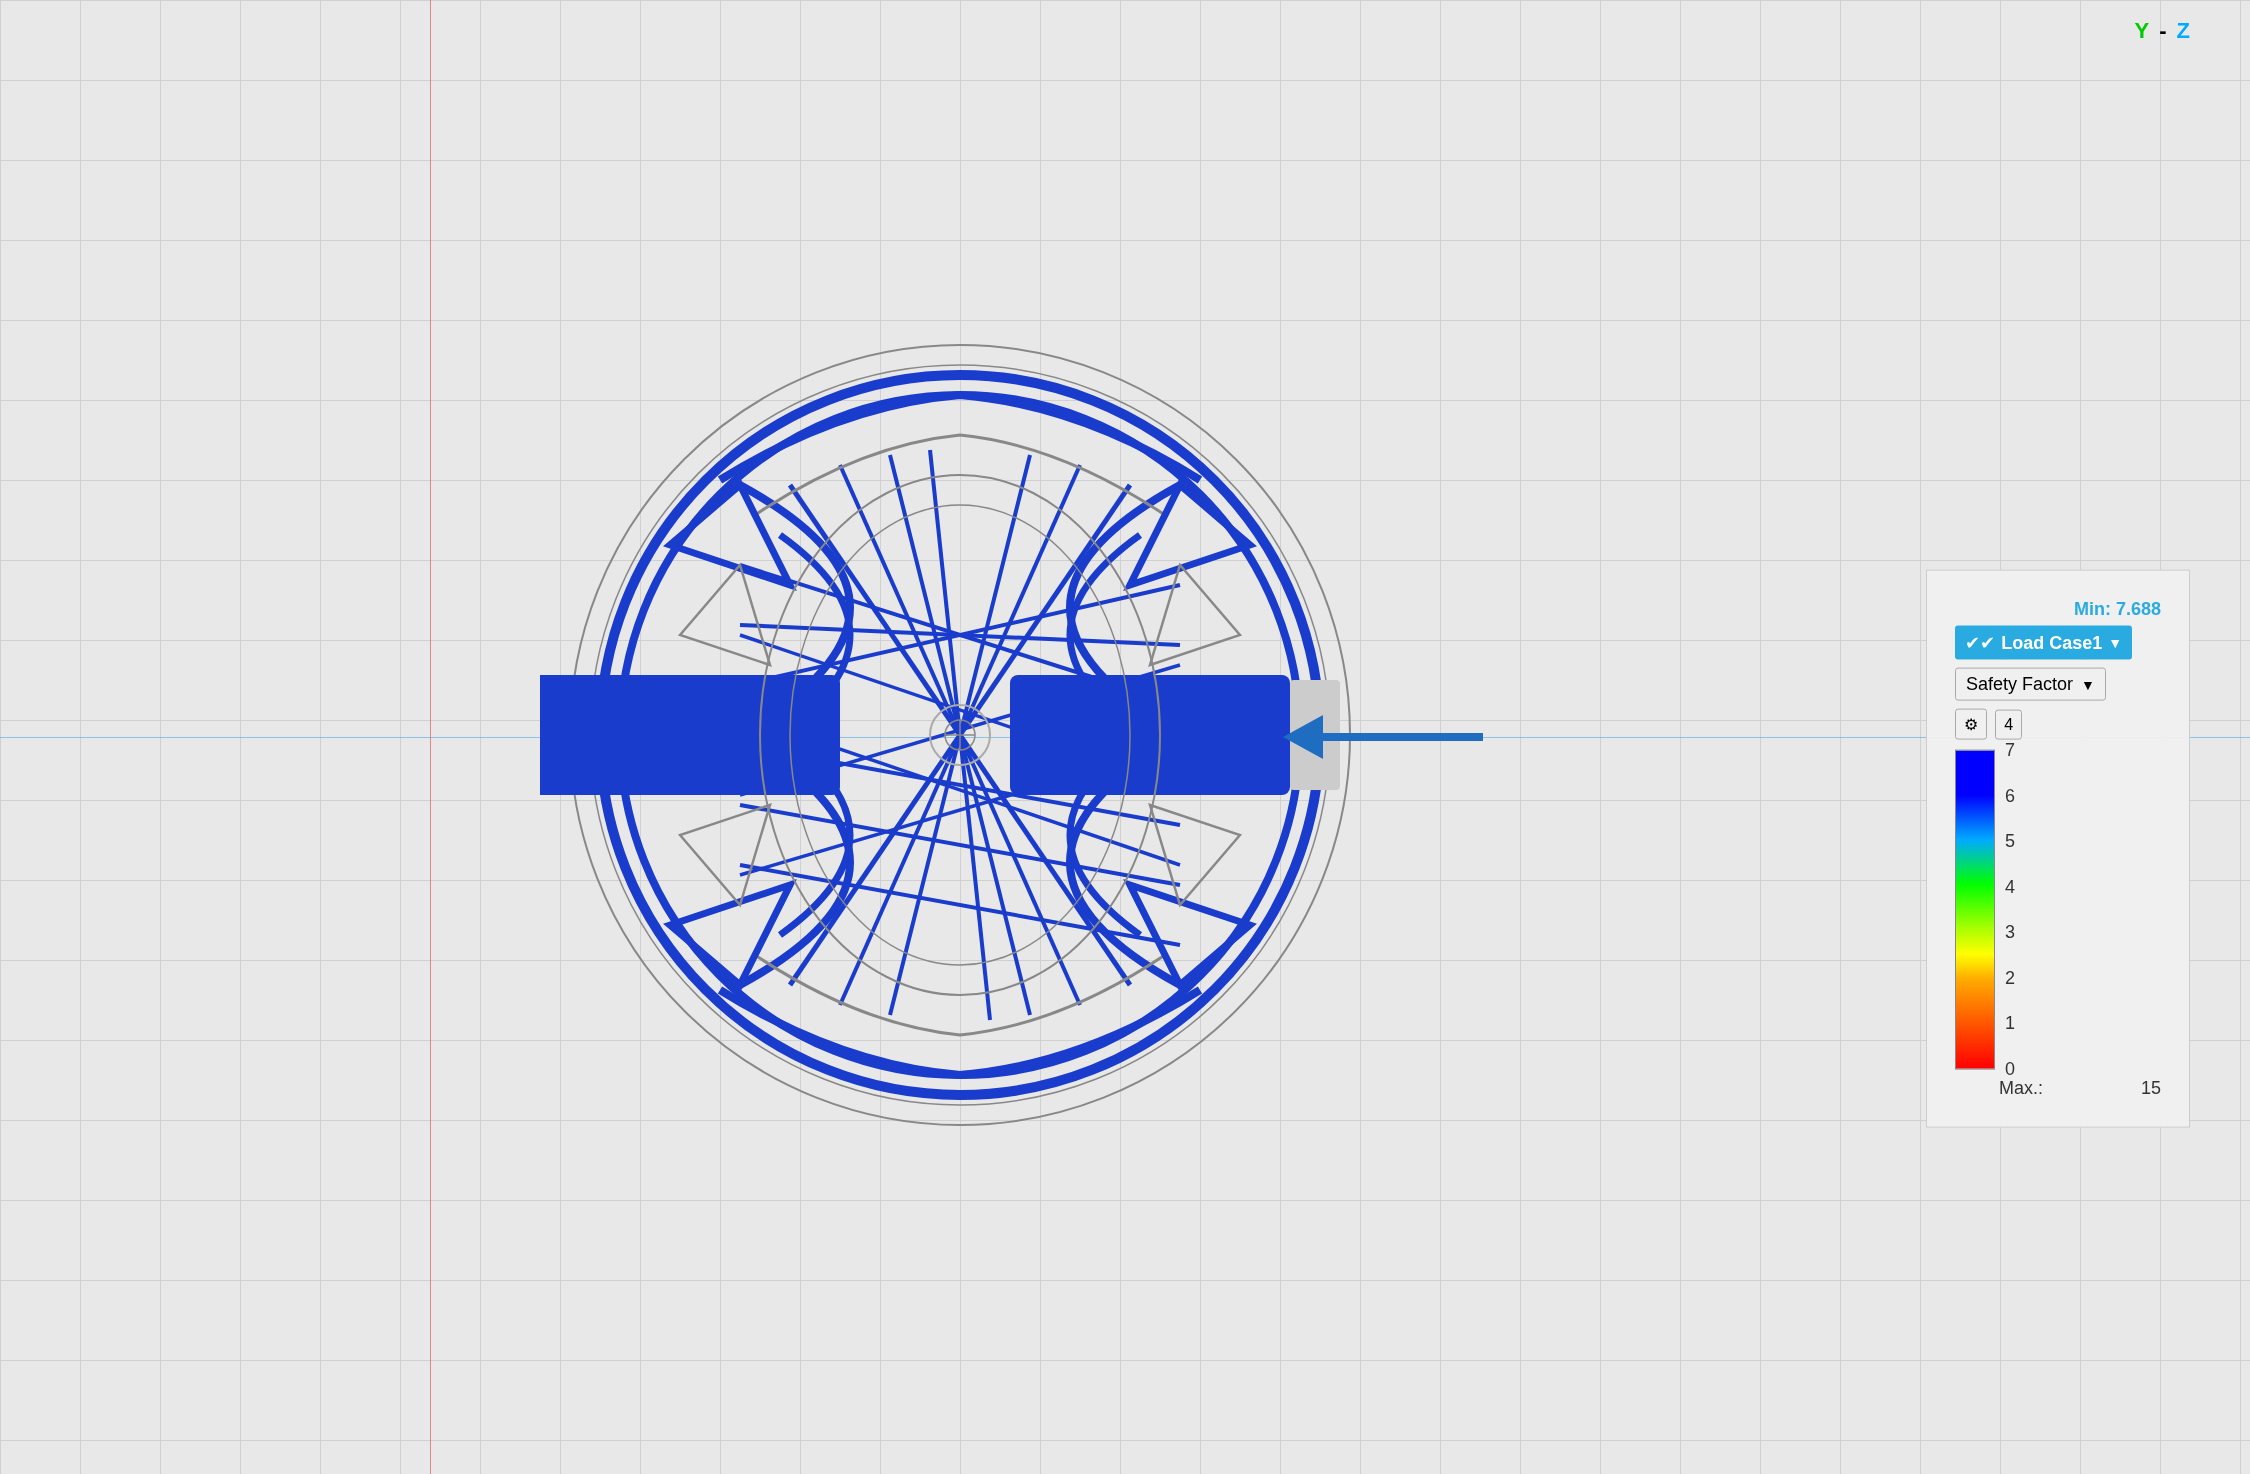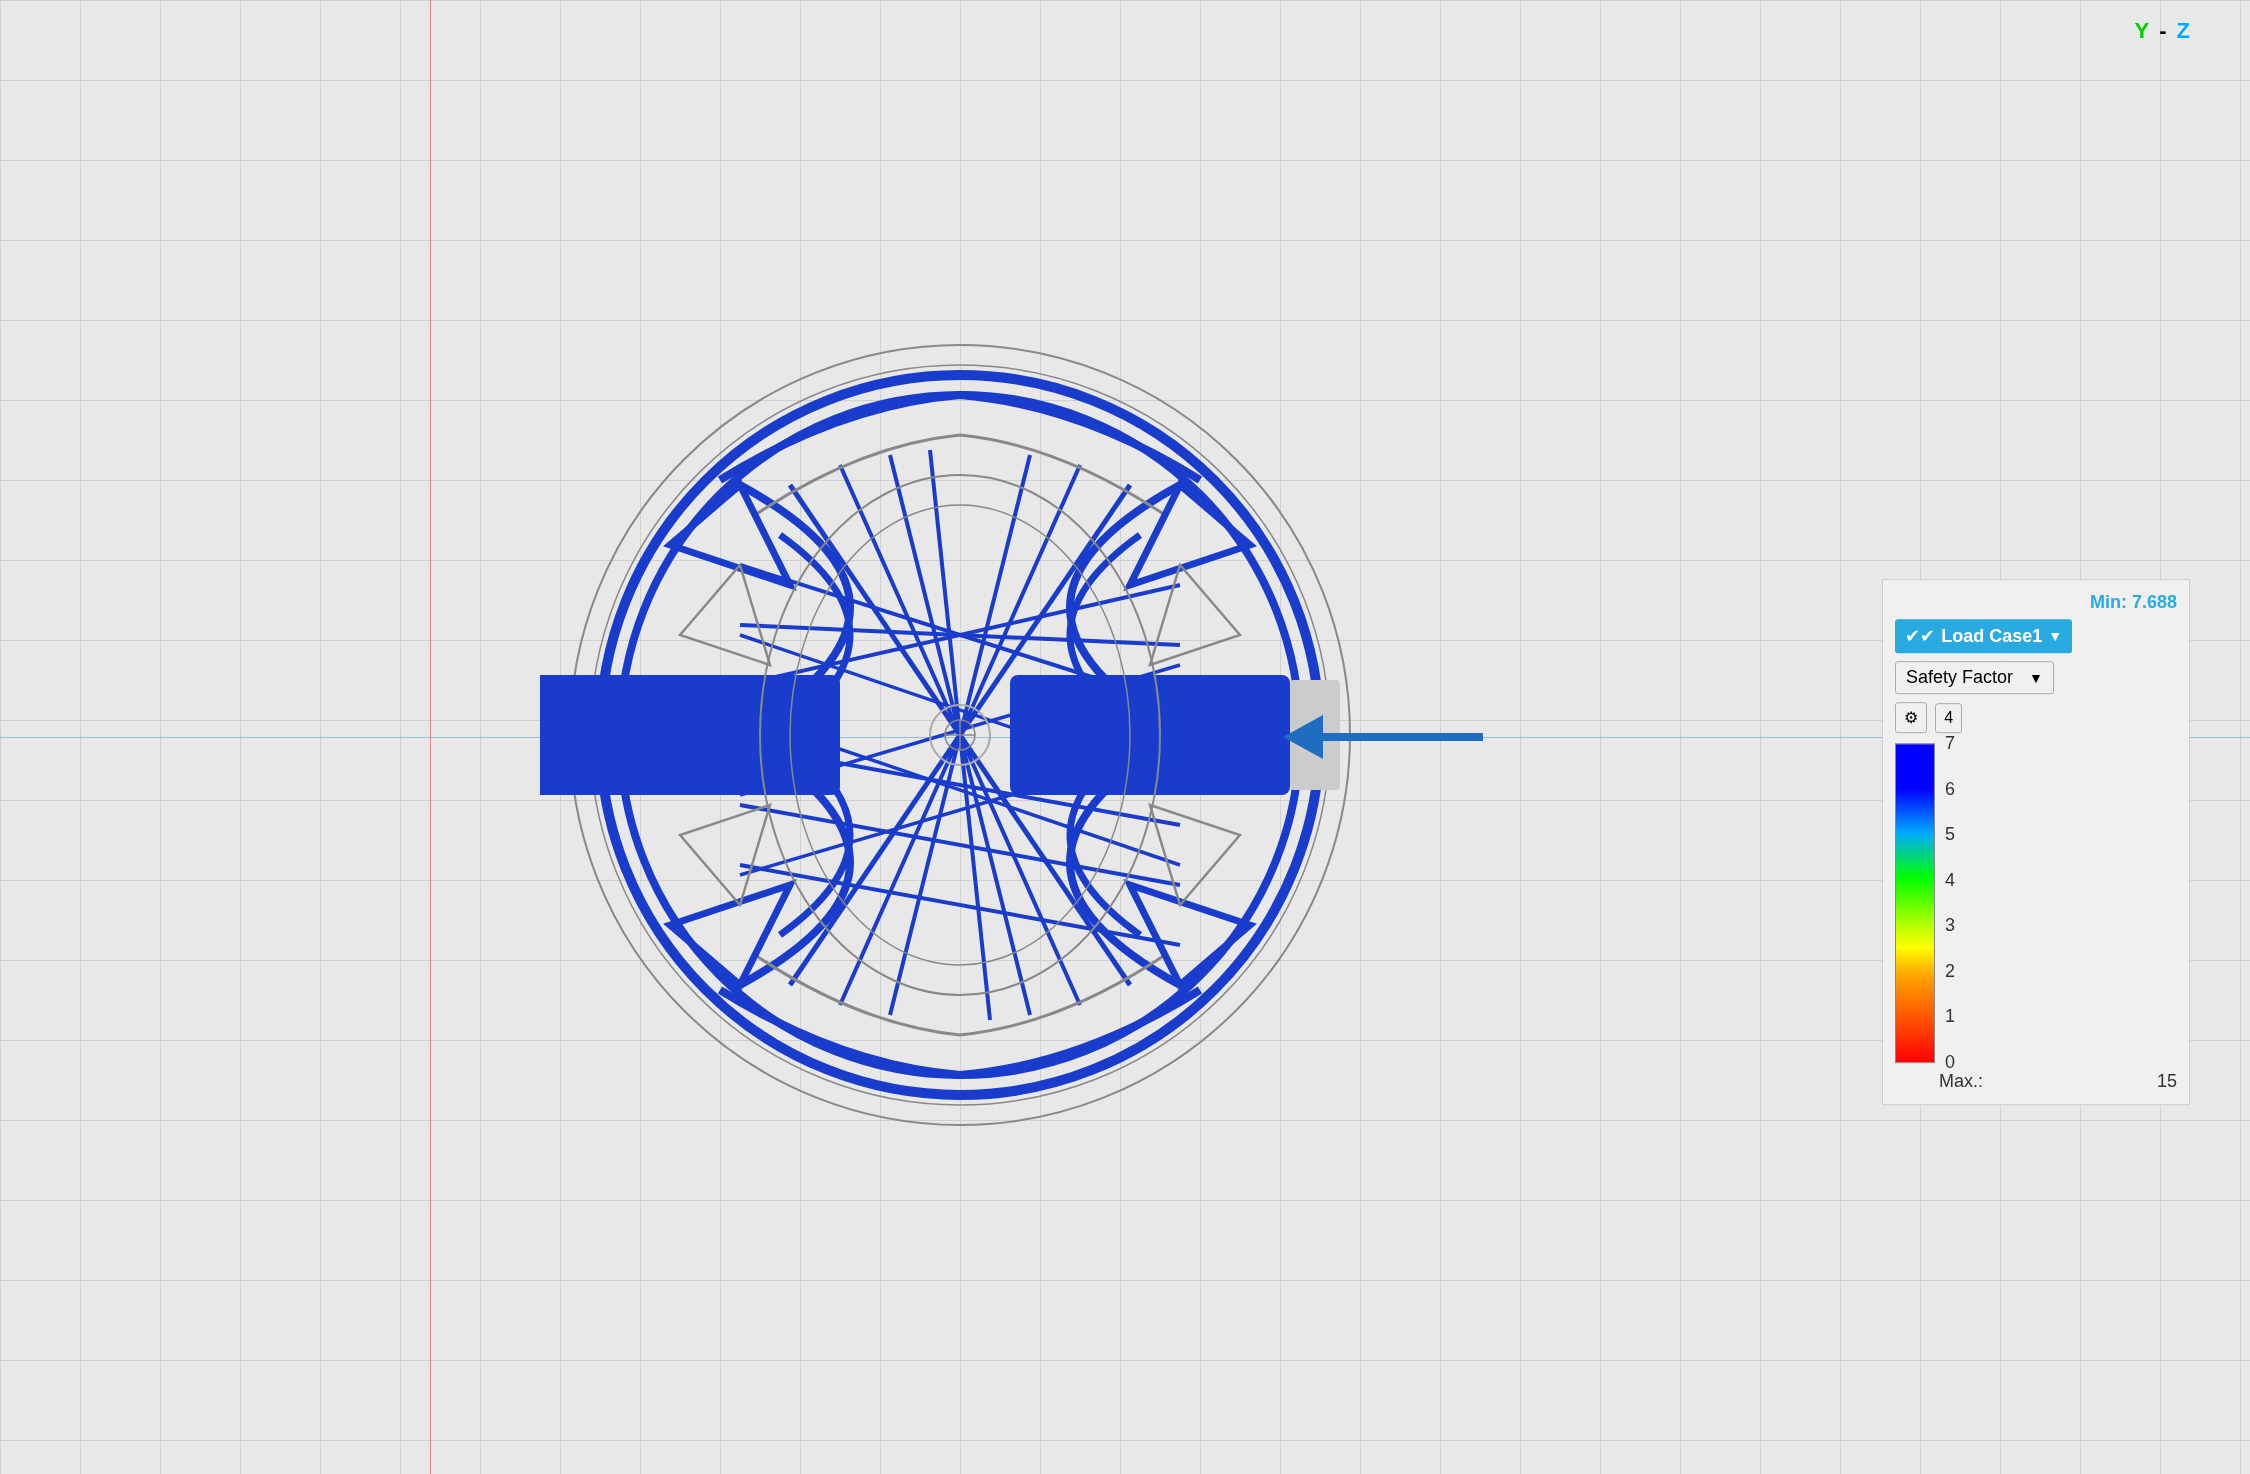"Min: 7.688" .legend-panel { padding: 12px -> 28px; width: 308px -> 264px }
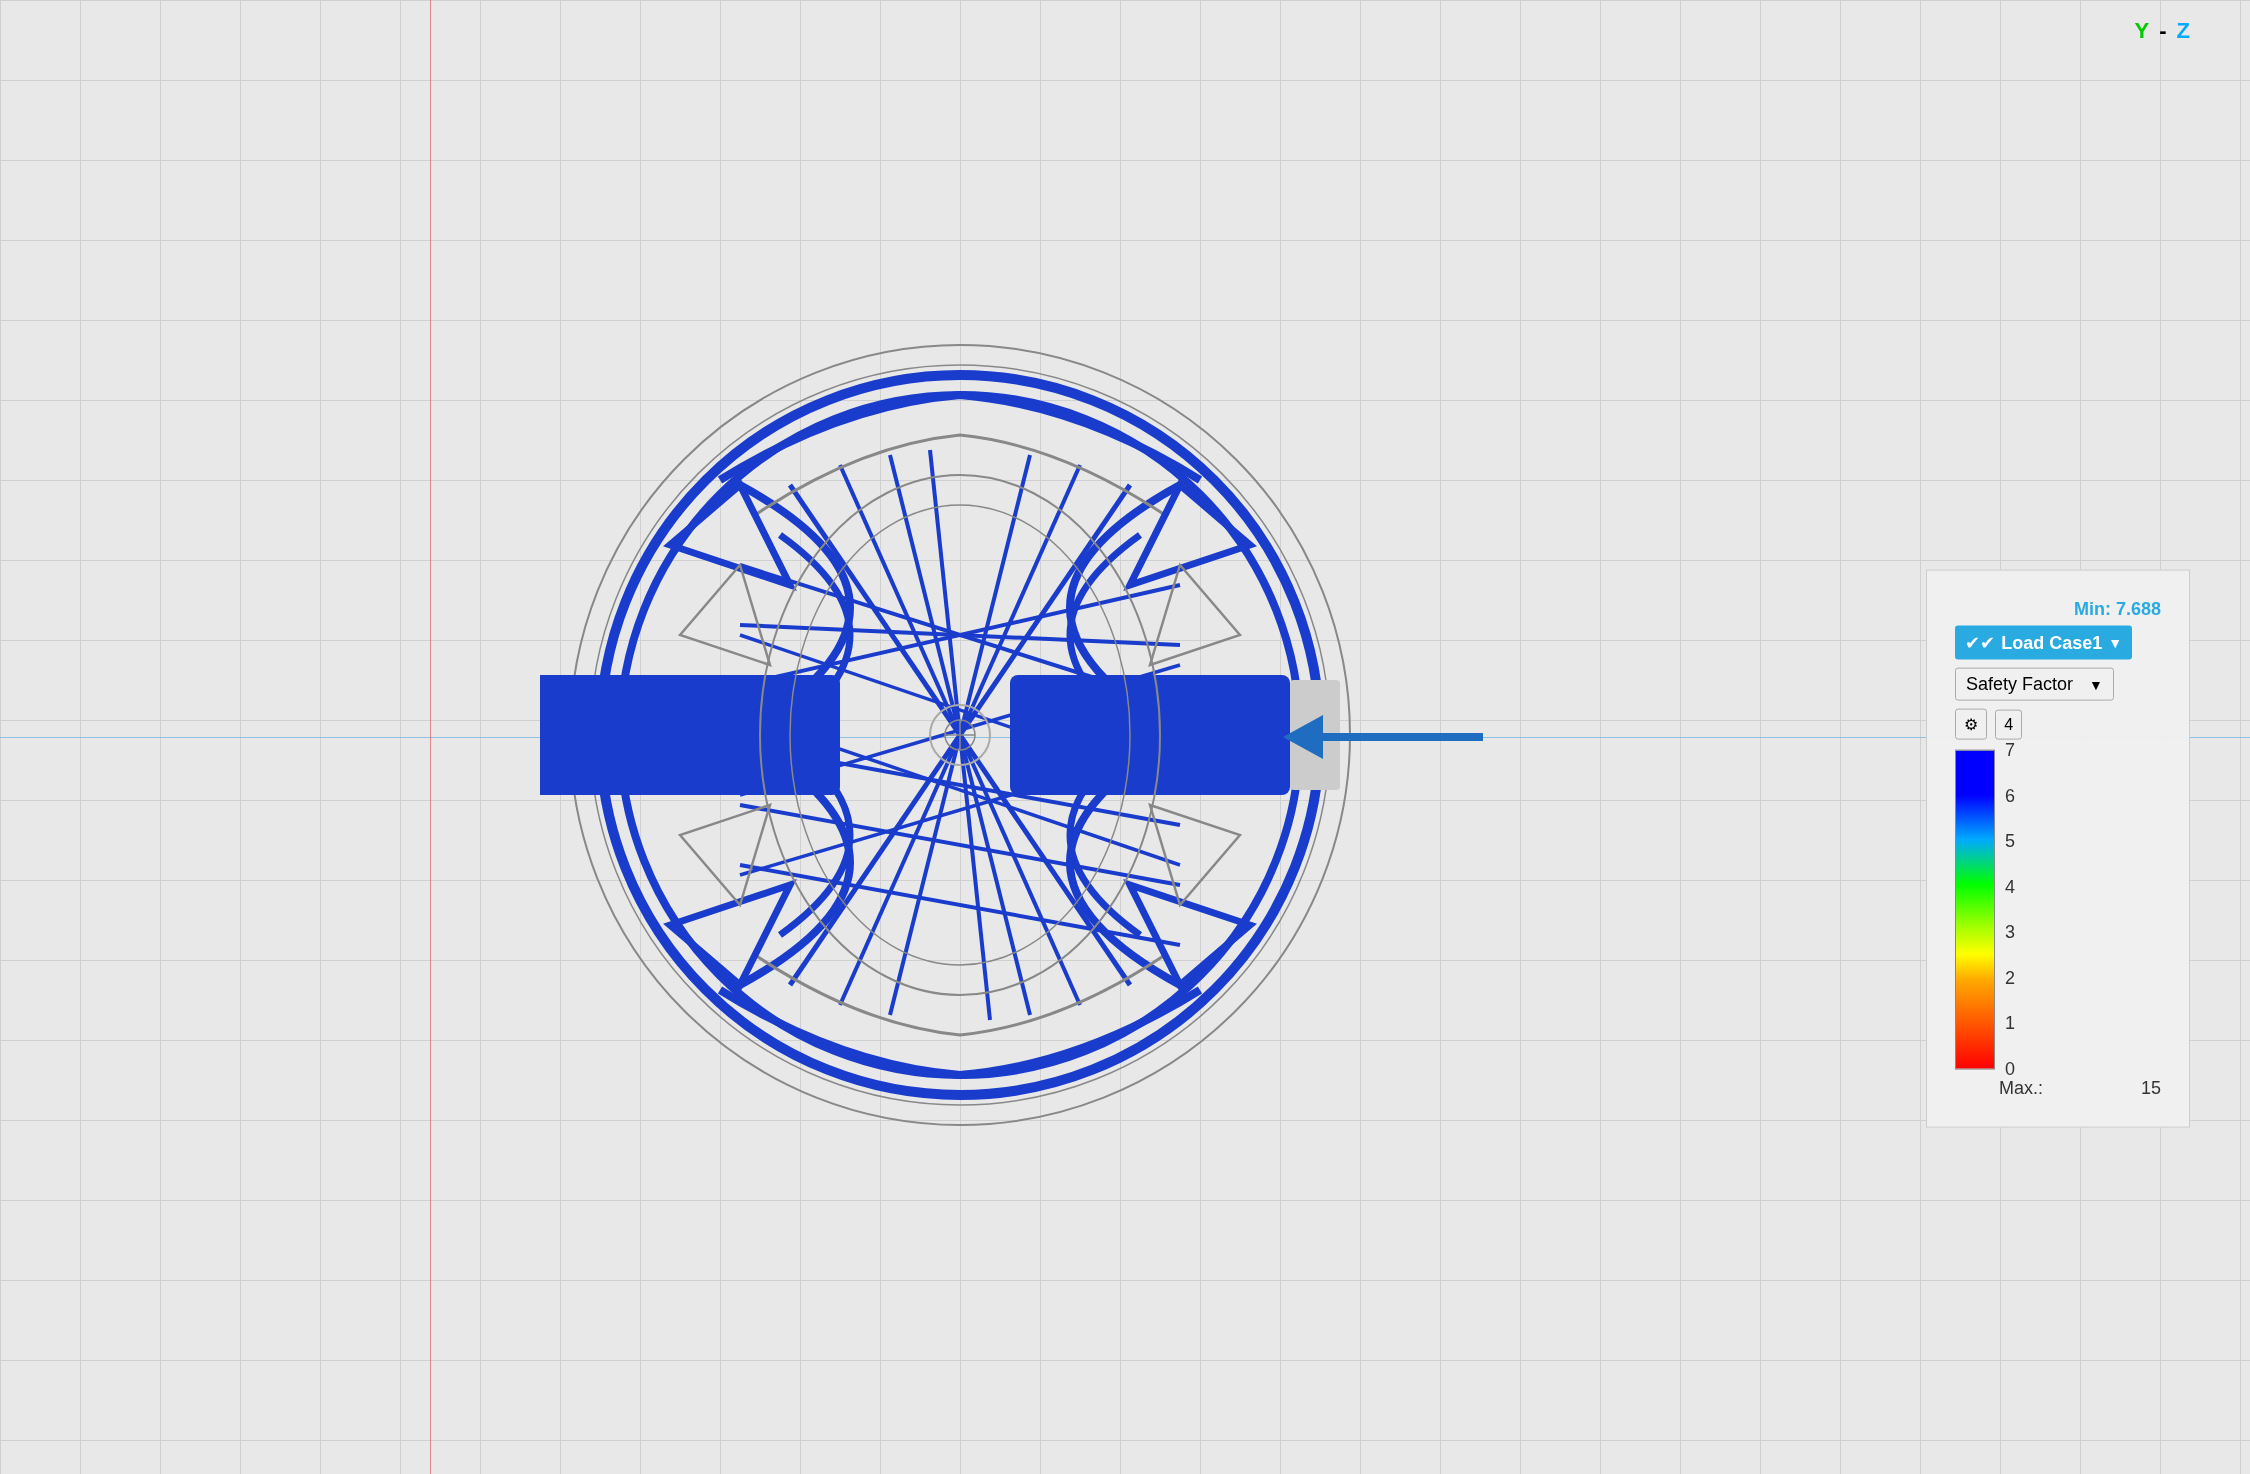"Safety Factor" .safety-factor-btn { gap: 16px -> 8px }
